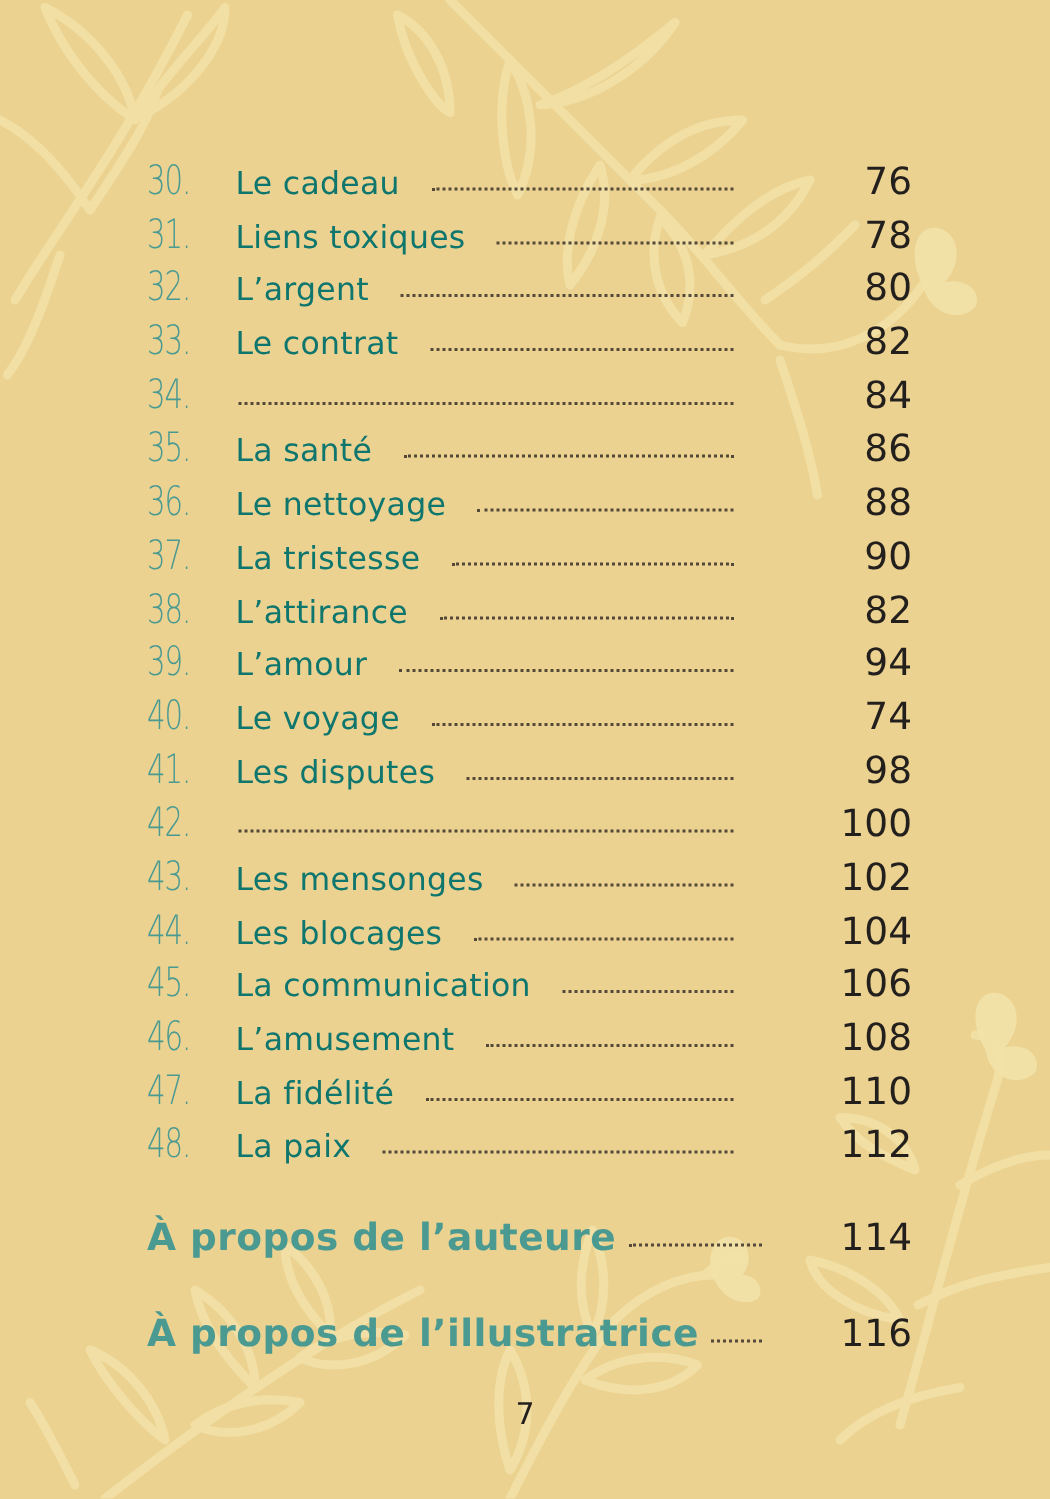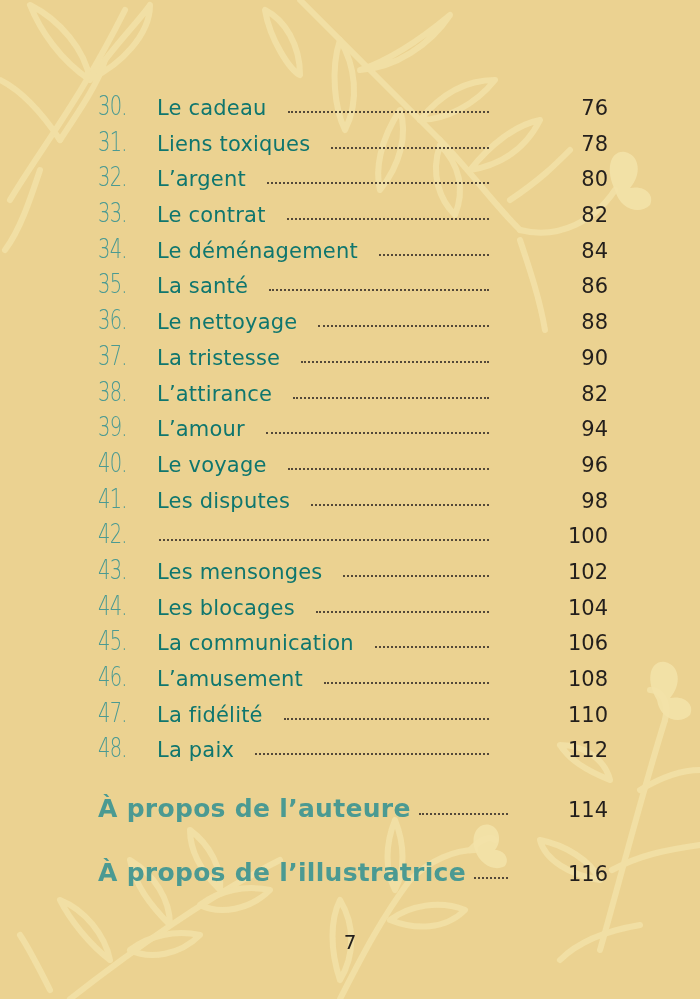"76" .toc-page { font-size: 21px -> 25px; margin-top: none -> 16px }
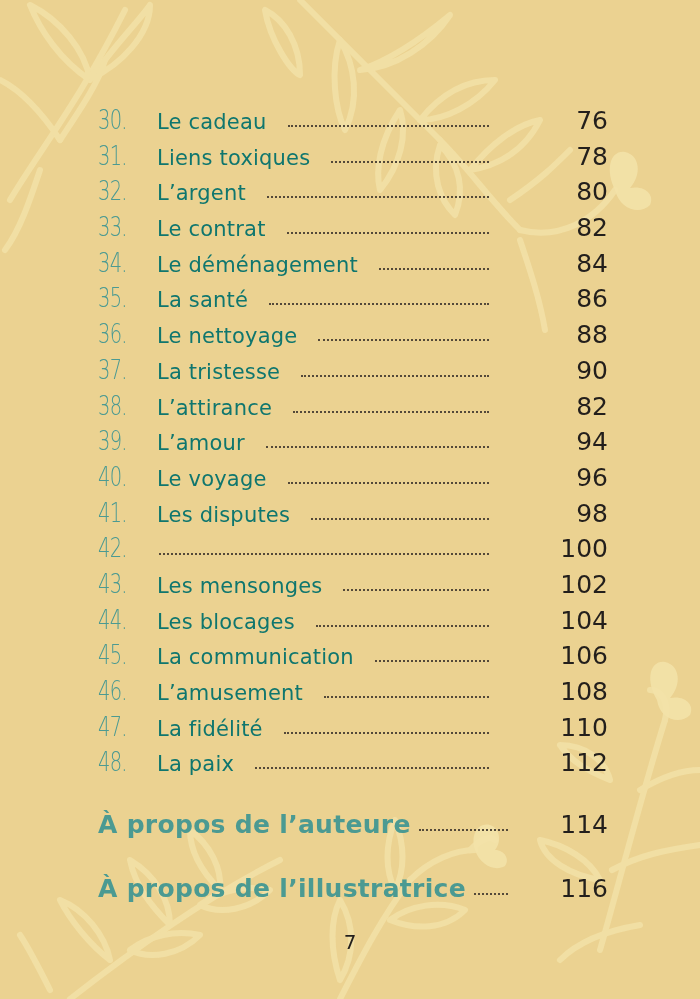"Le déménagement" span.toc-title { html: <span>Le déménagement</span> -> none }
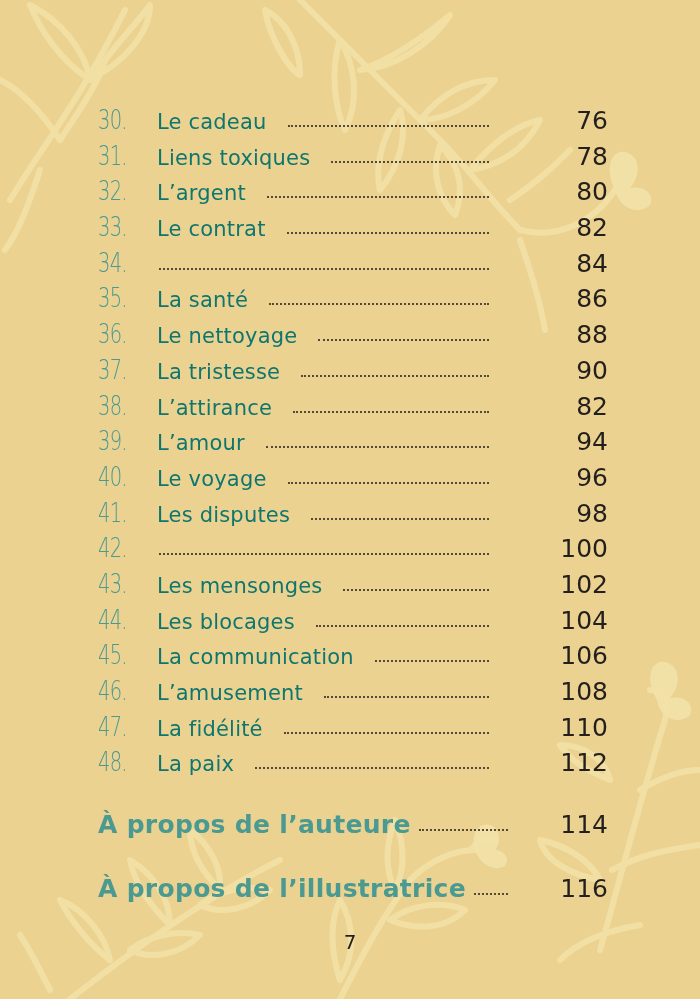"96" span.toc-page { text: 96 -> 74 }
